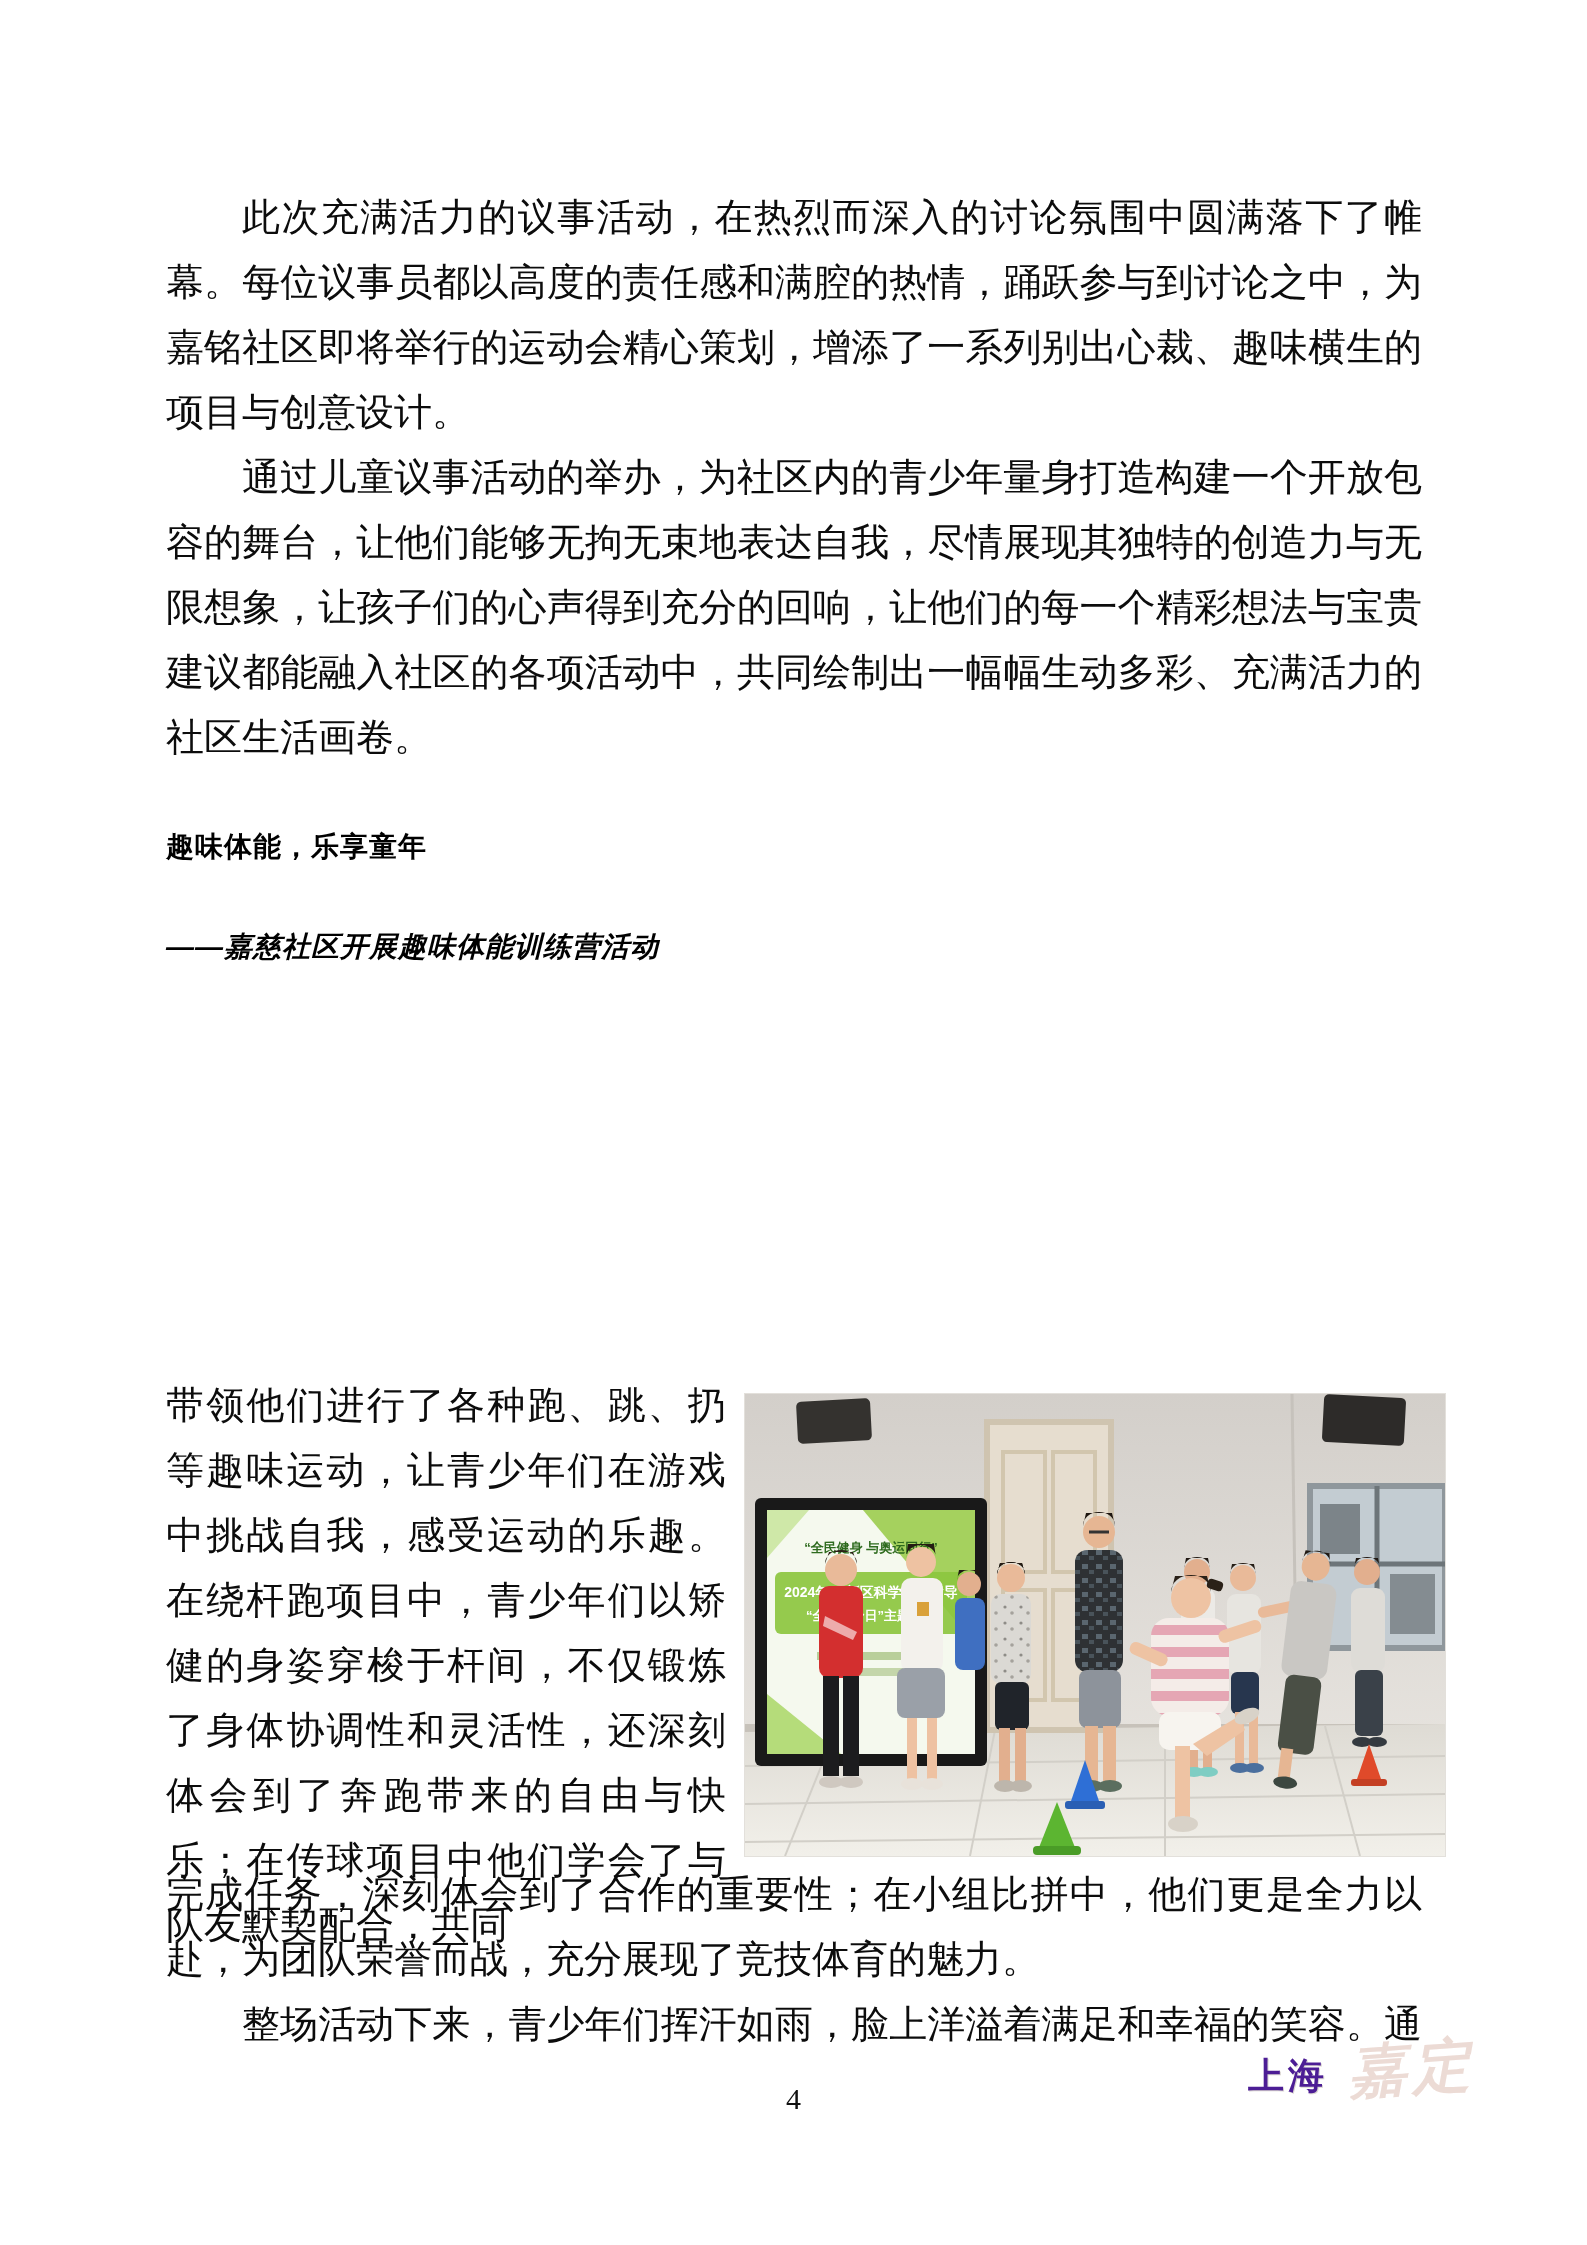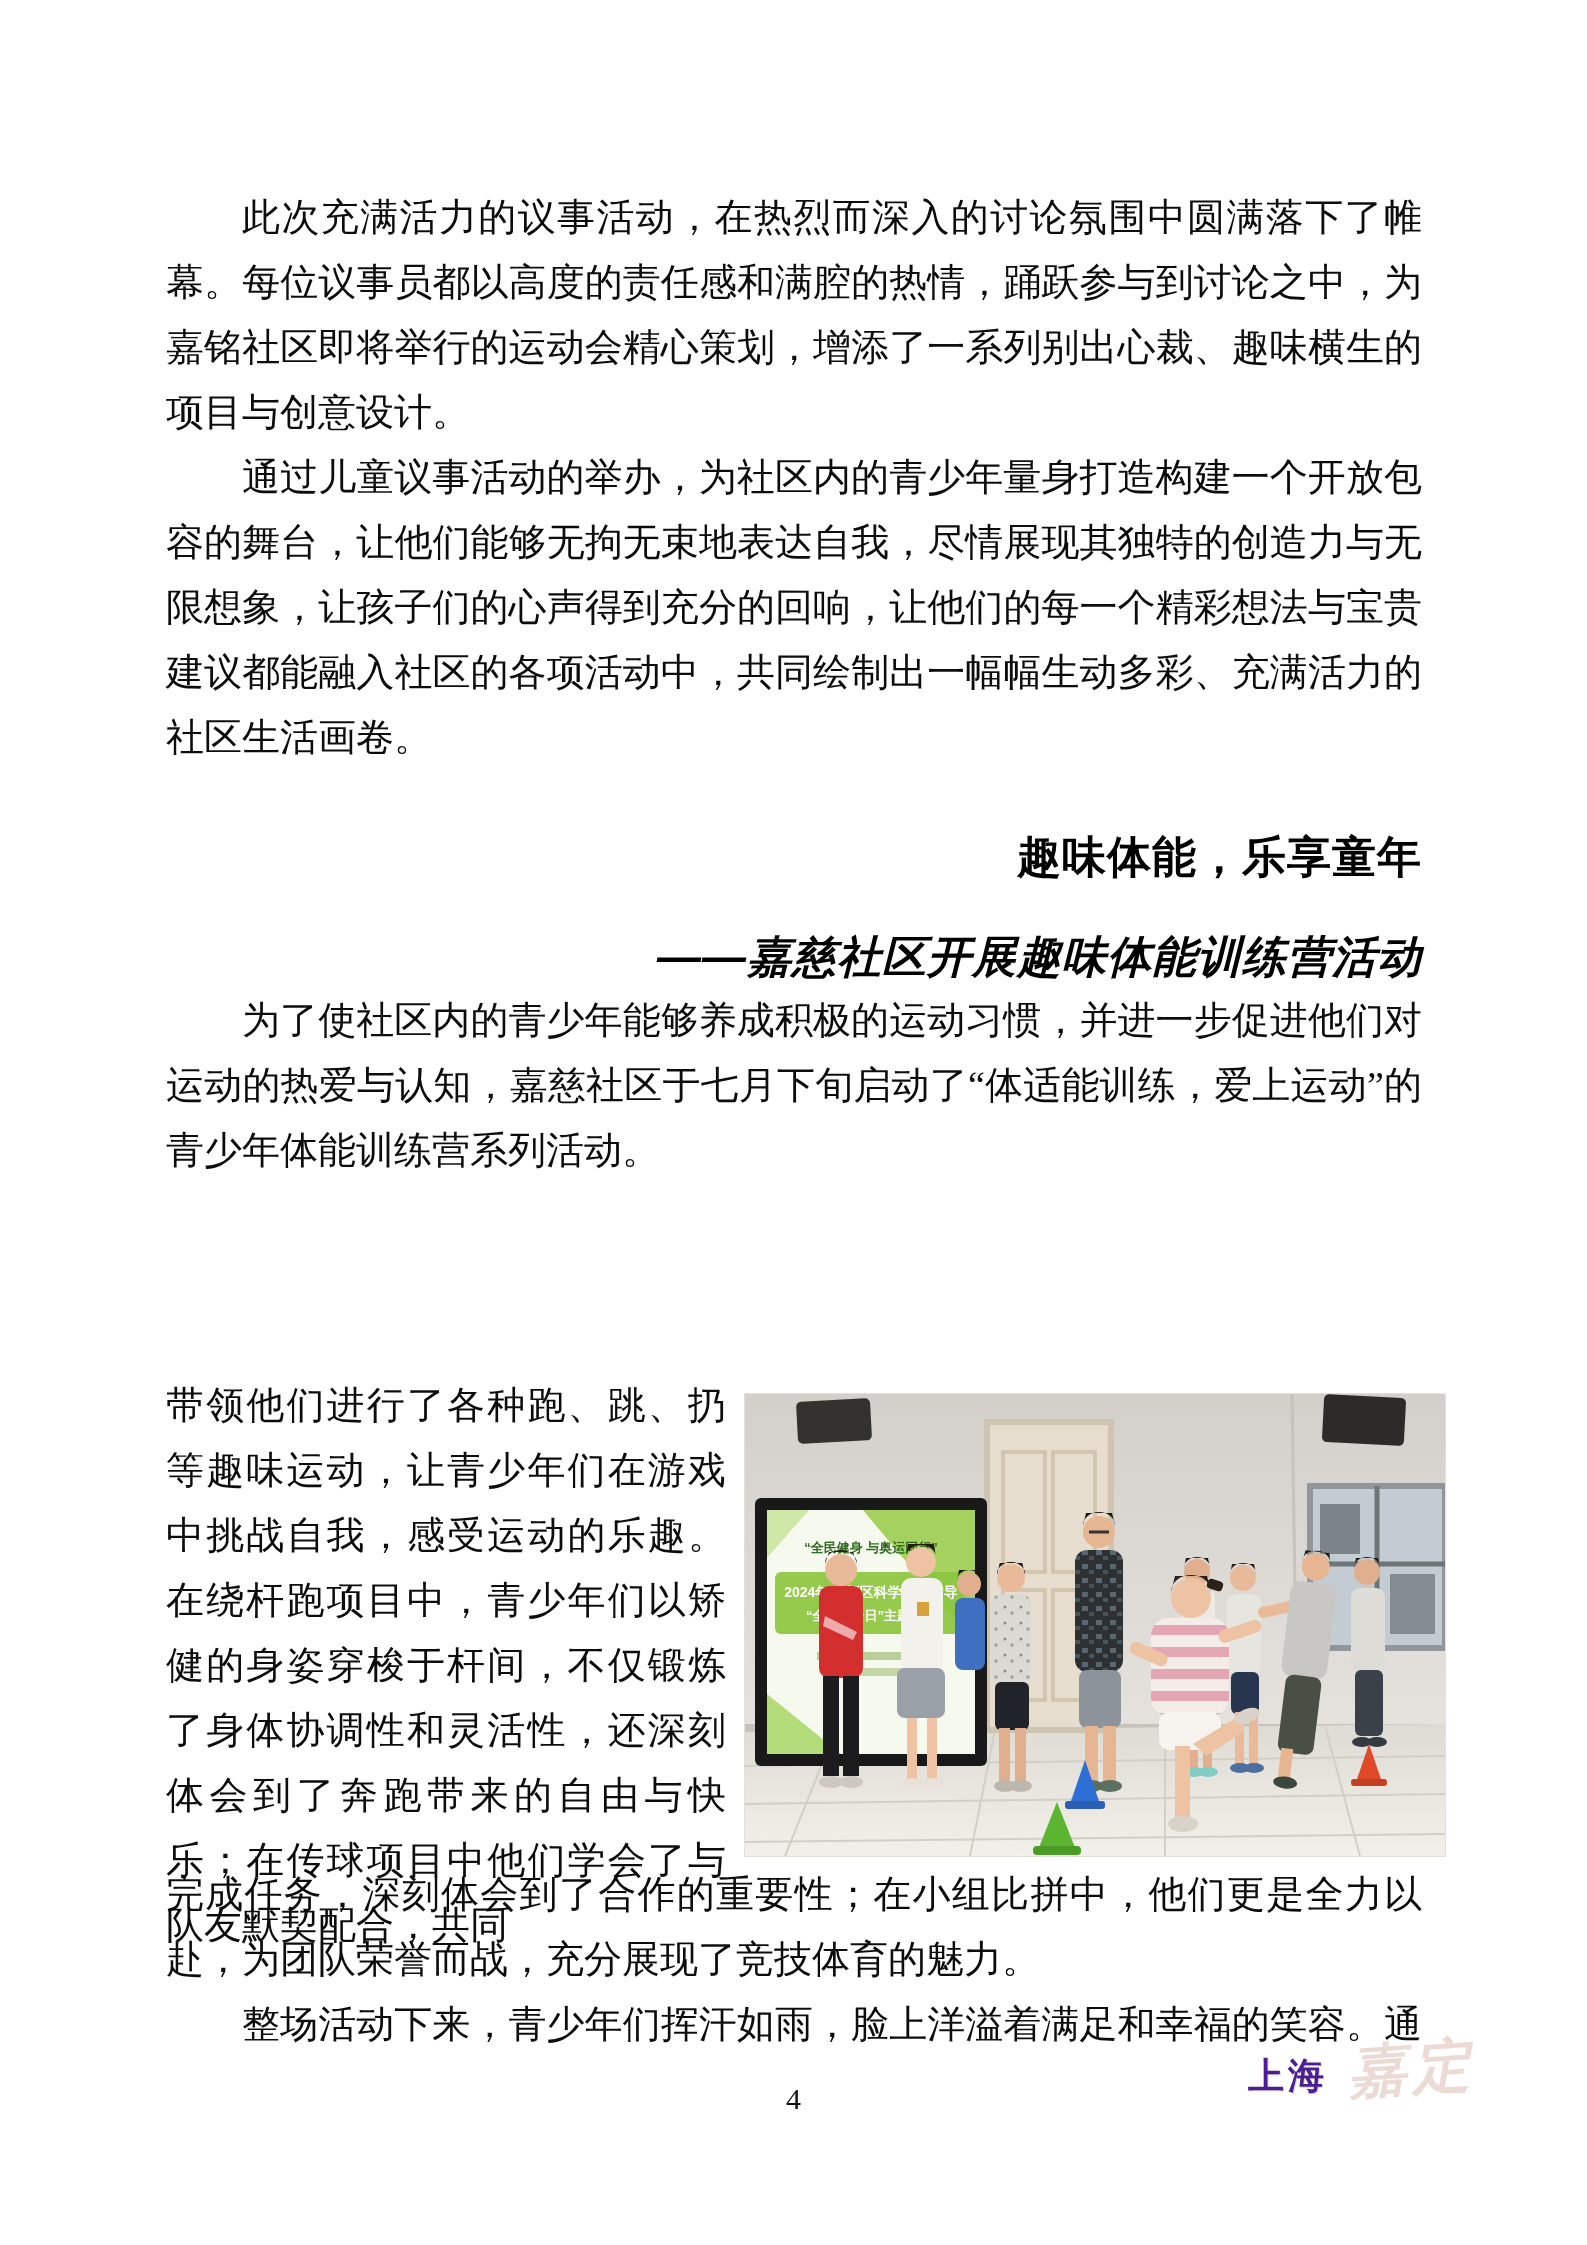"趣味体能，乐享童年" .headline { font-size: 44px -> 28px; text-align: right -> left }
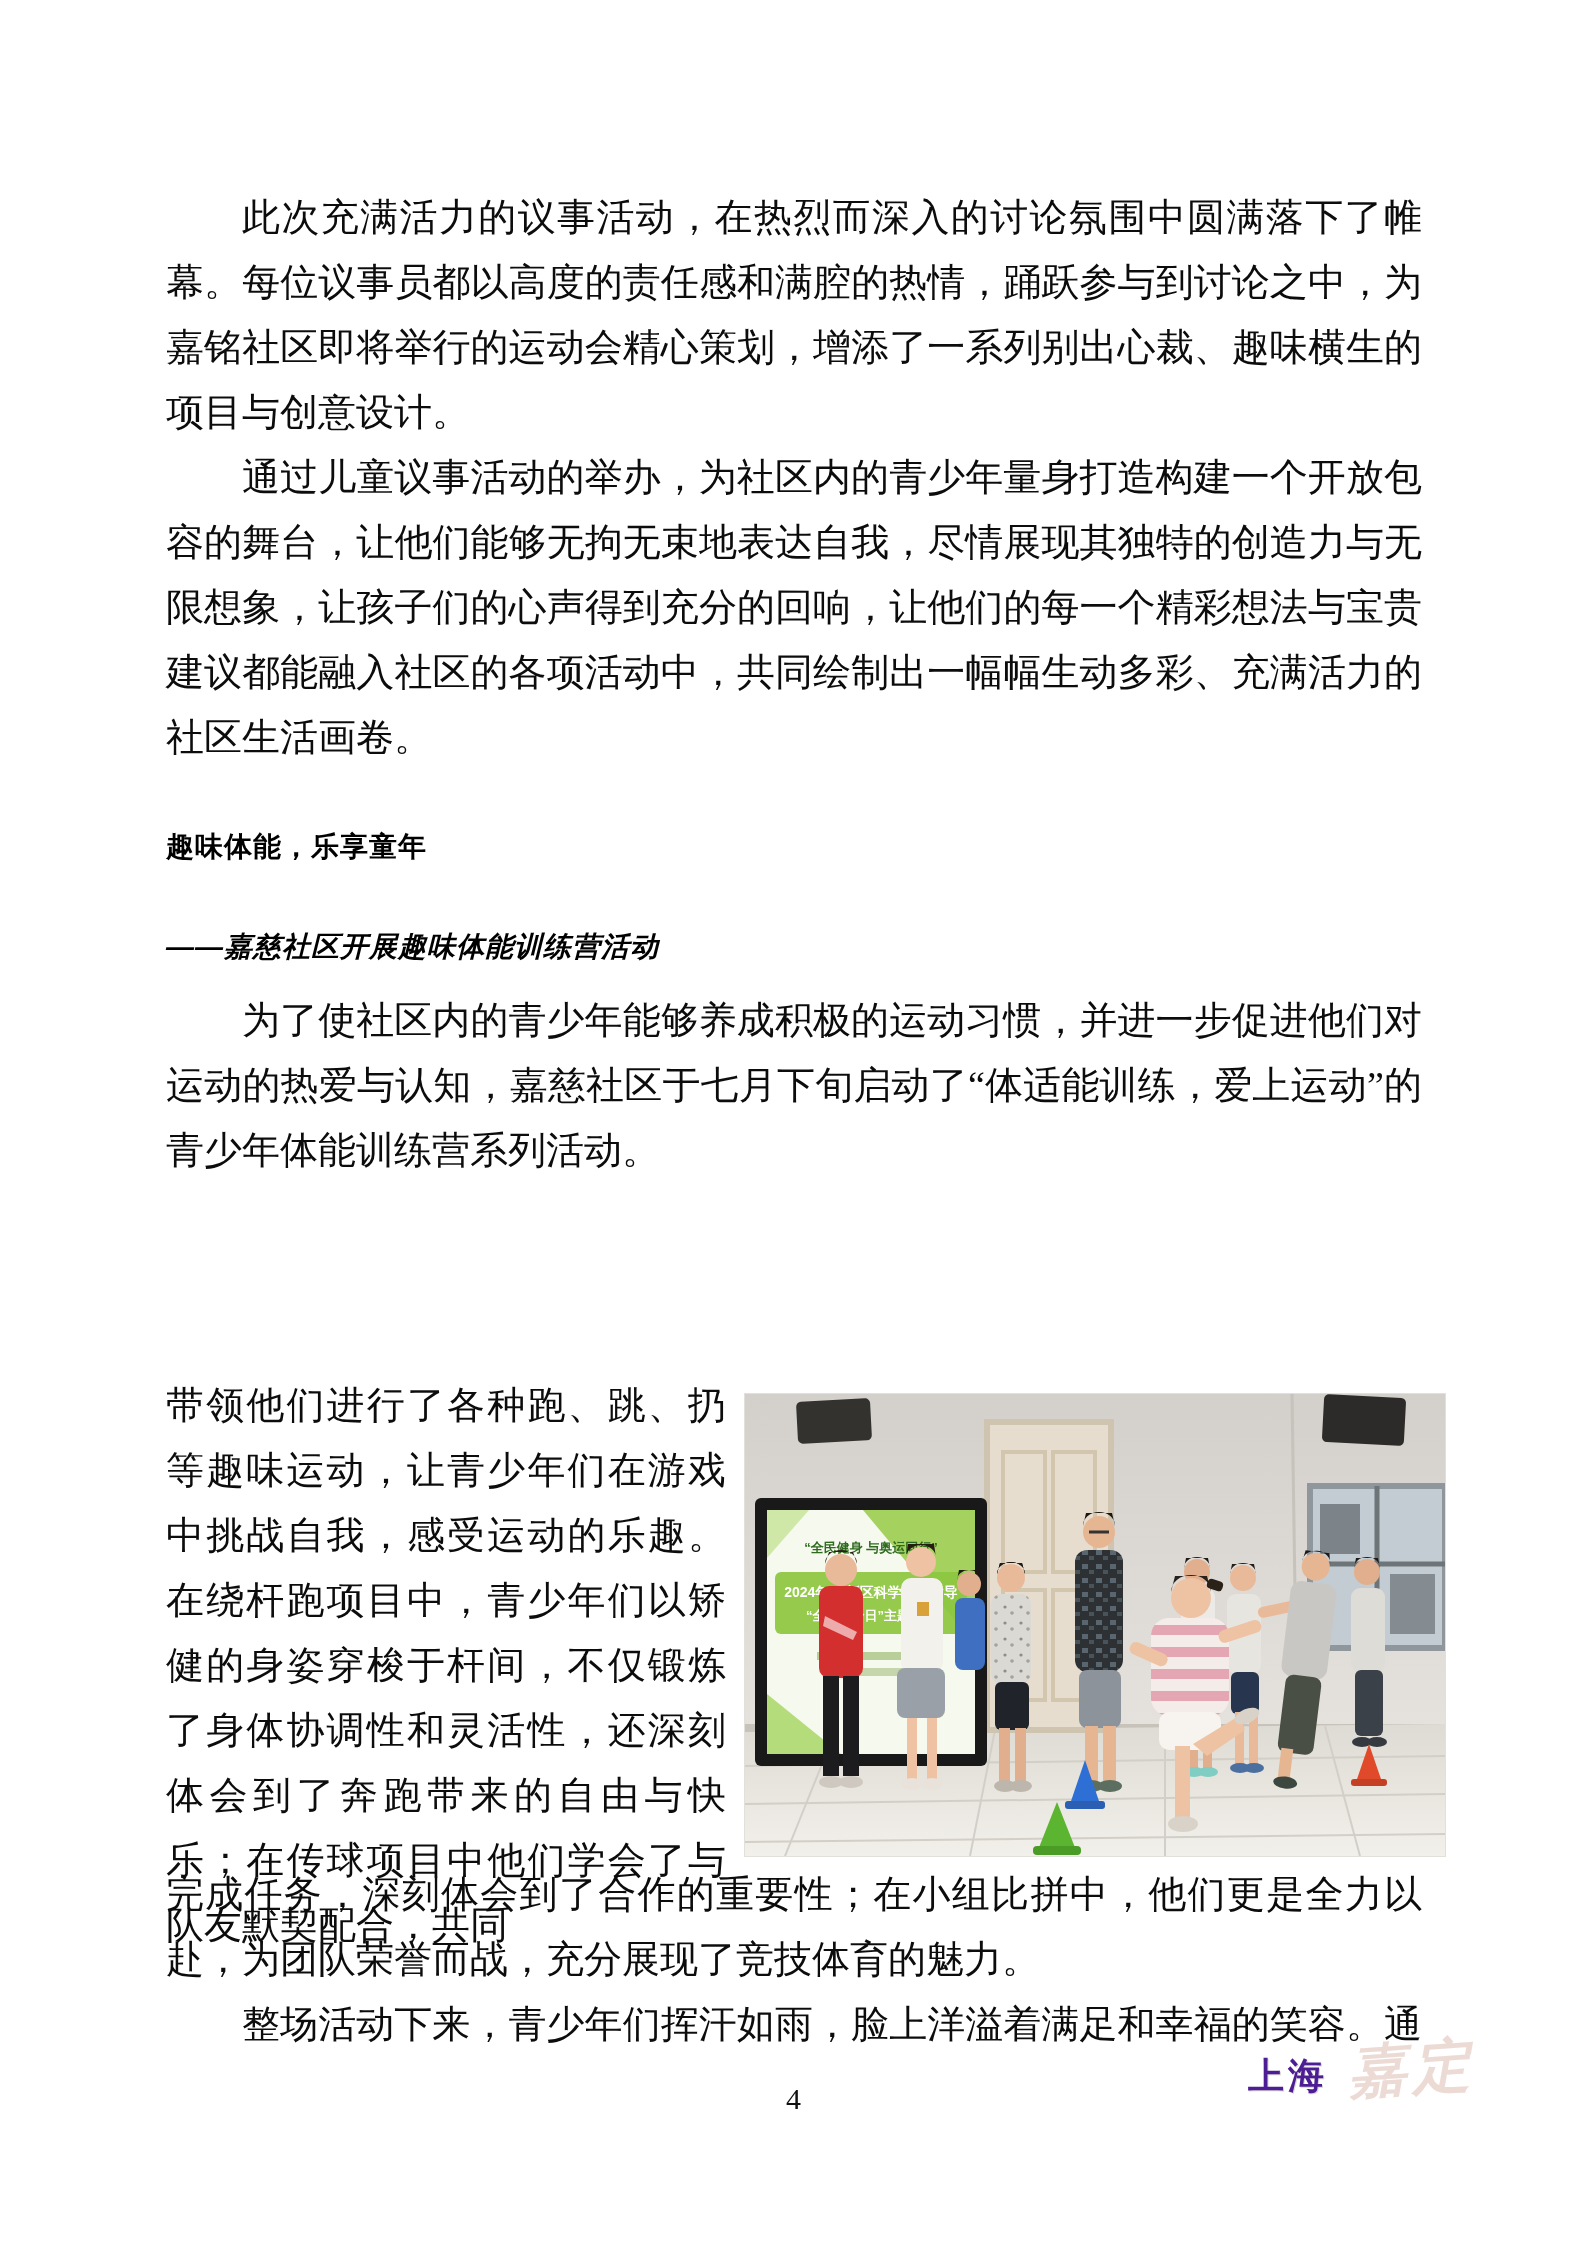"为了使社区内的青少年能够养成积极的运动习惯，并进一步促进他们对运动的热爱与认知，" div.content-block { html: <div> <p>为了使社区内的青少年能够养成积极的运动习惯，并进一步促进他们对运动的热爱与认知，嘉慈社区于七月下旬启动了“体适能训练，爱上运动”的青少年体能训练营系列活动。</p> </div> -> none }
